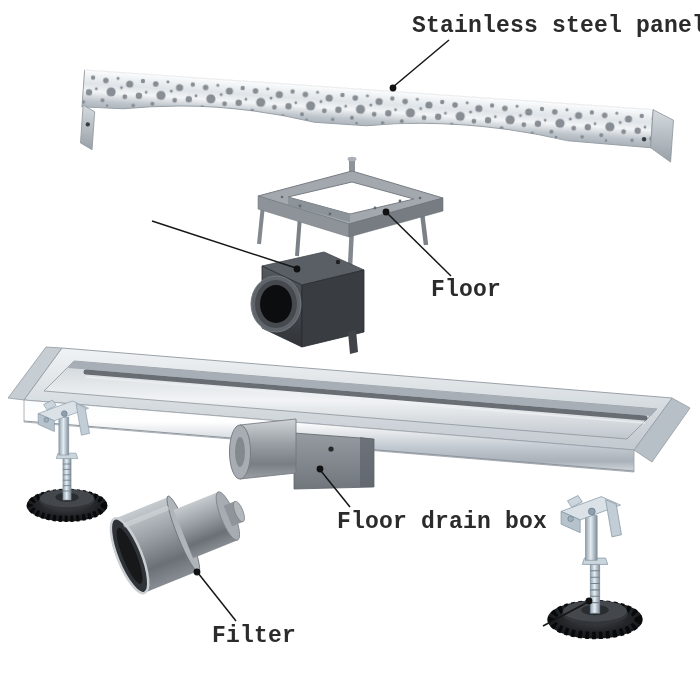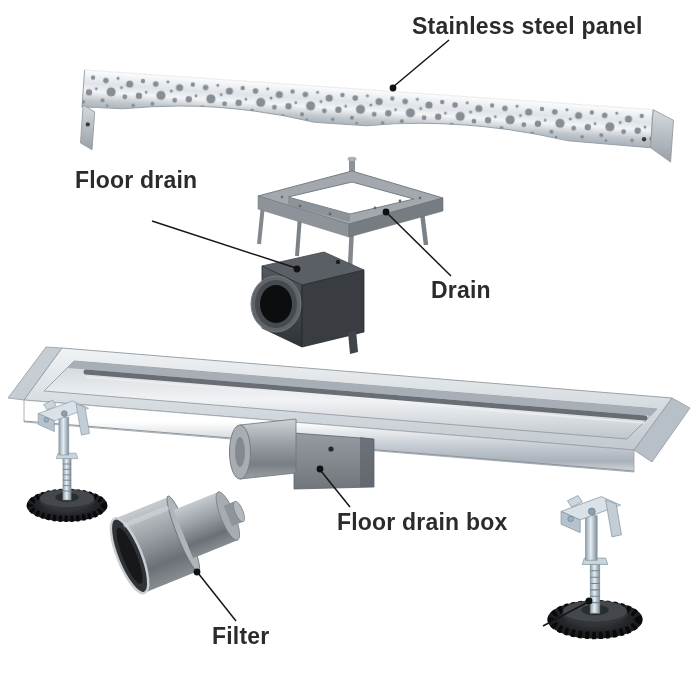"Stainless steel panel" .stage { font-family: Liberation Sans, sans-serif -> Liberation Mono, monospace }
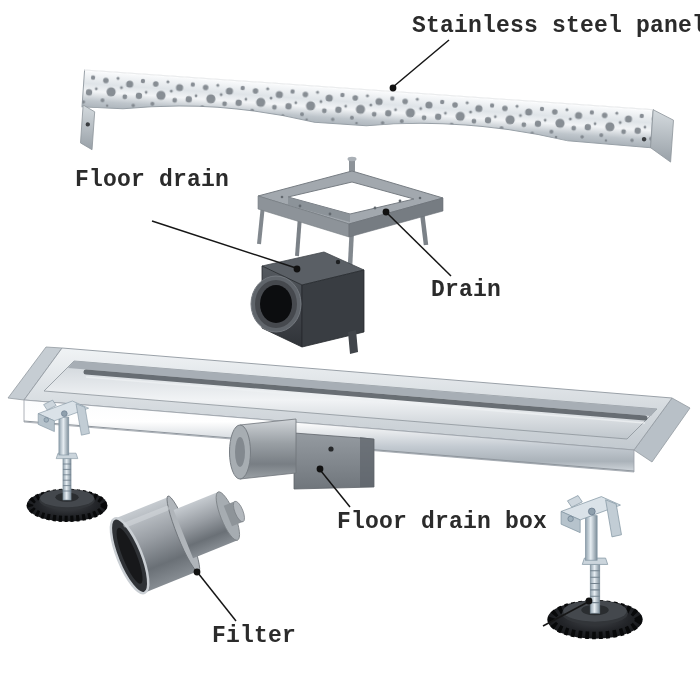"Floor drain" div { html: <div>Floor drain</div> -> none }
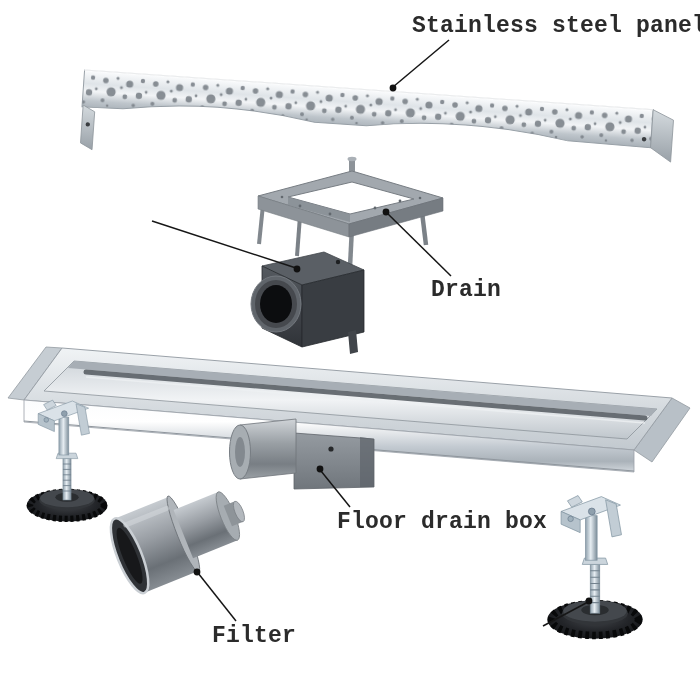"Drain" div.label { text: Drain -> Floor }
